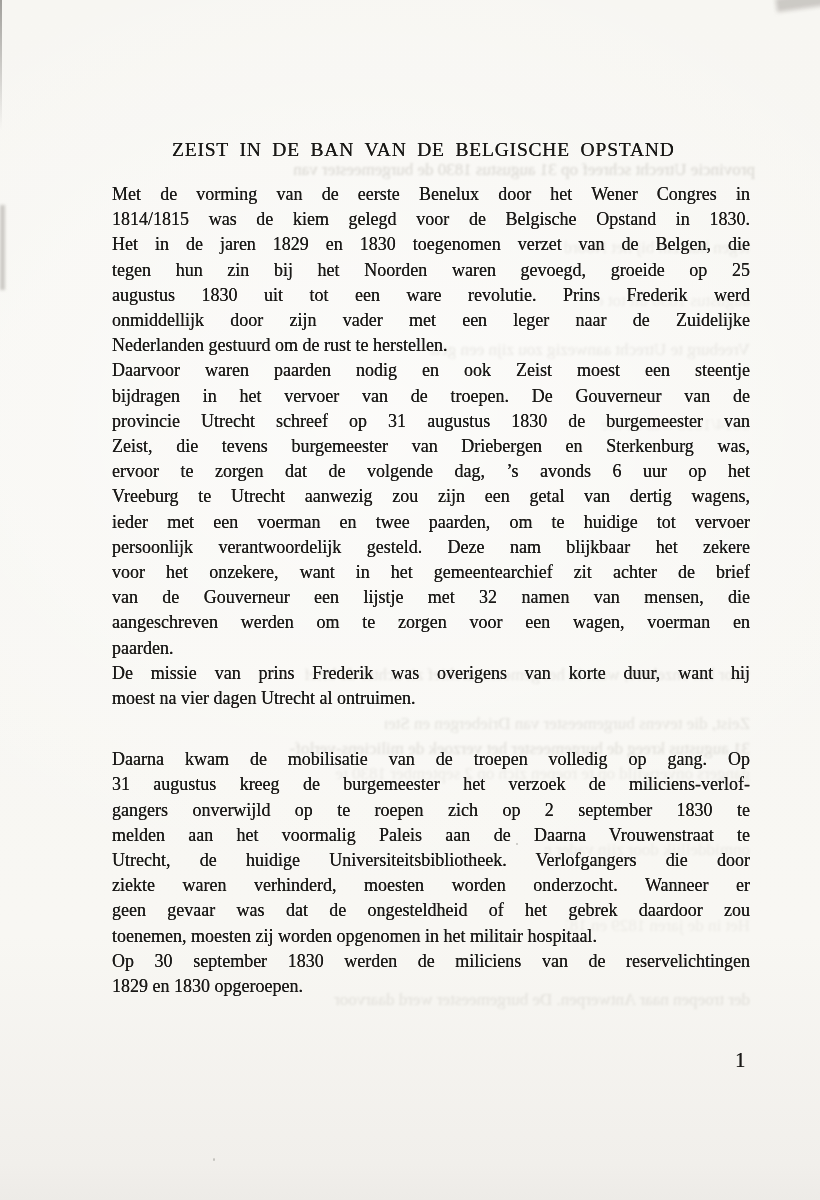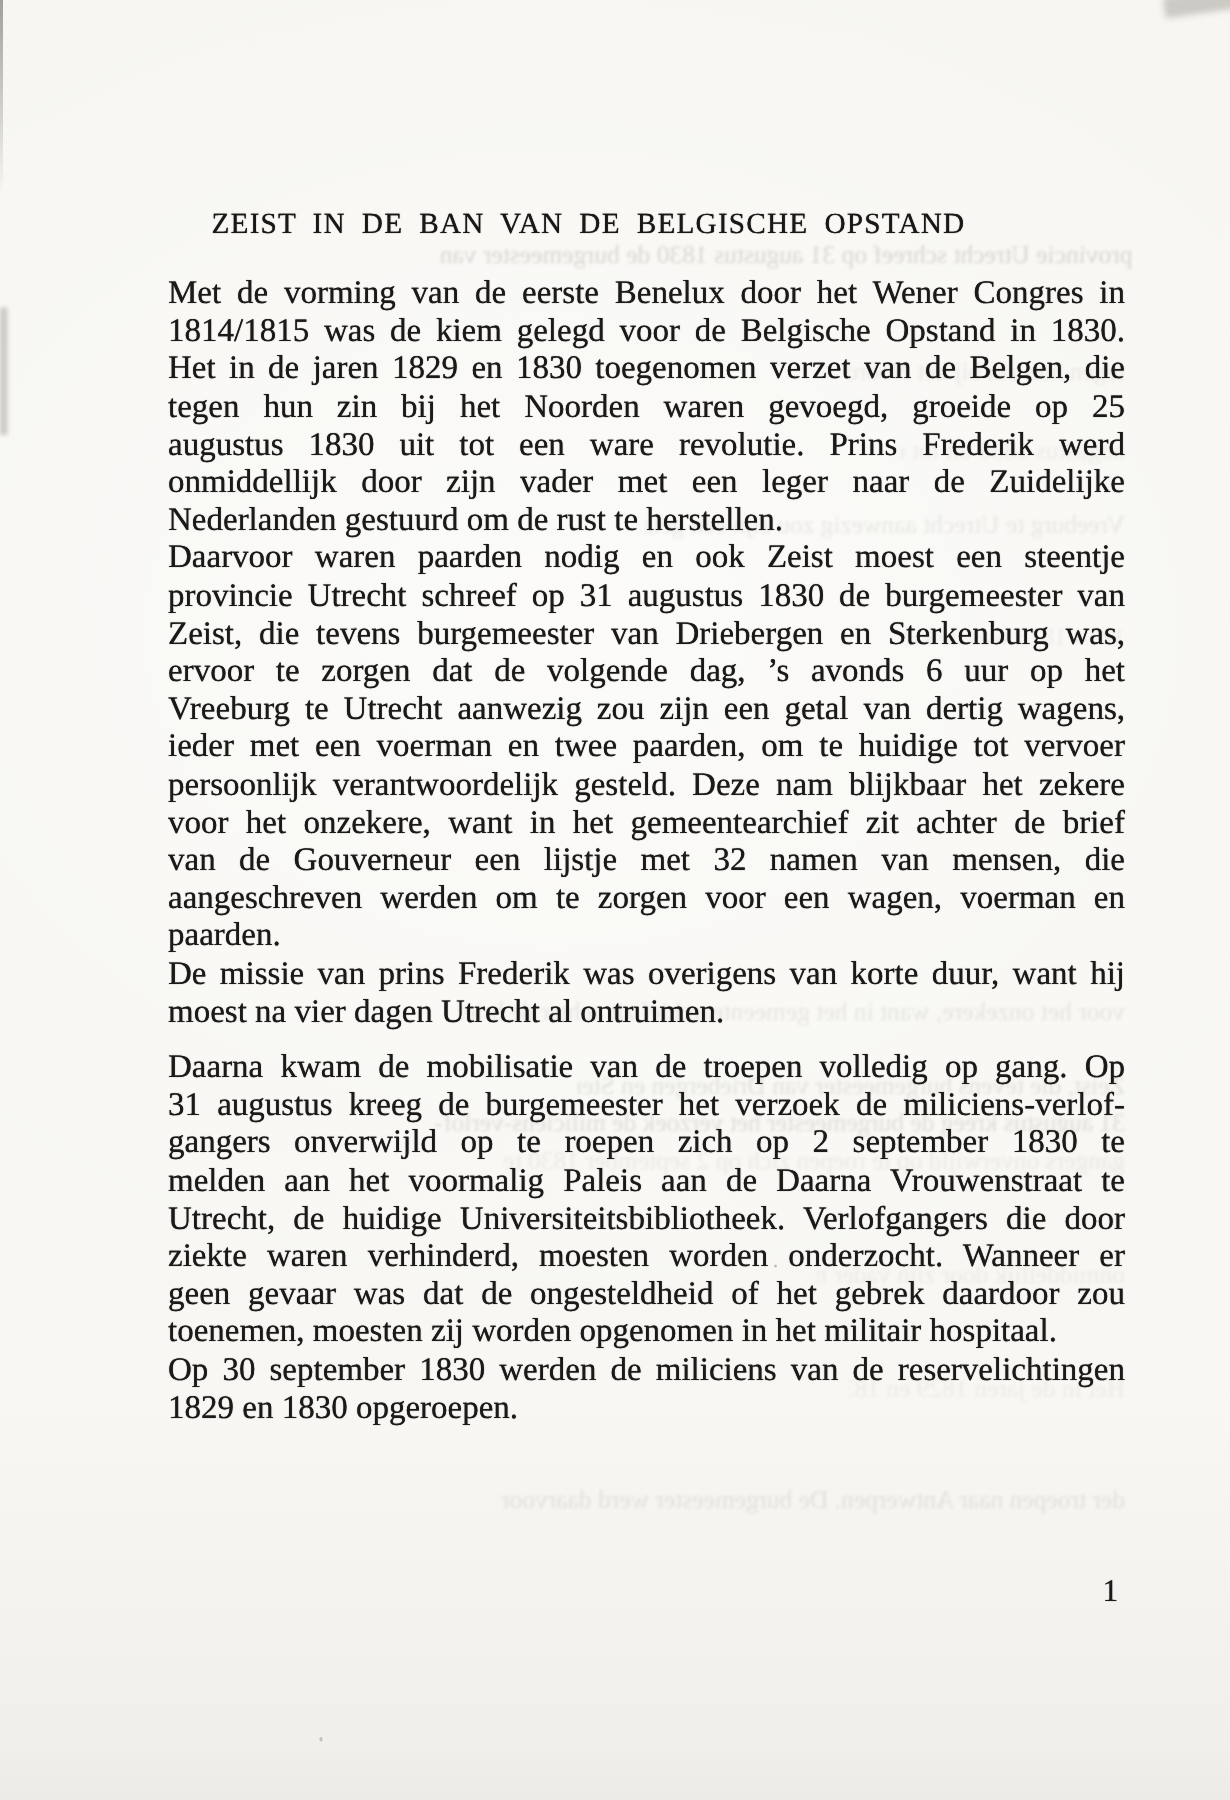"ZEIST IN DE BAN VAN" .title { left: 141px -> 172px }
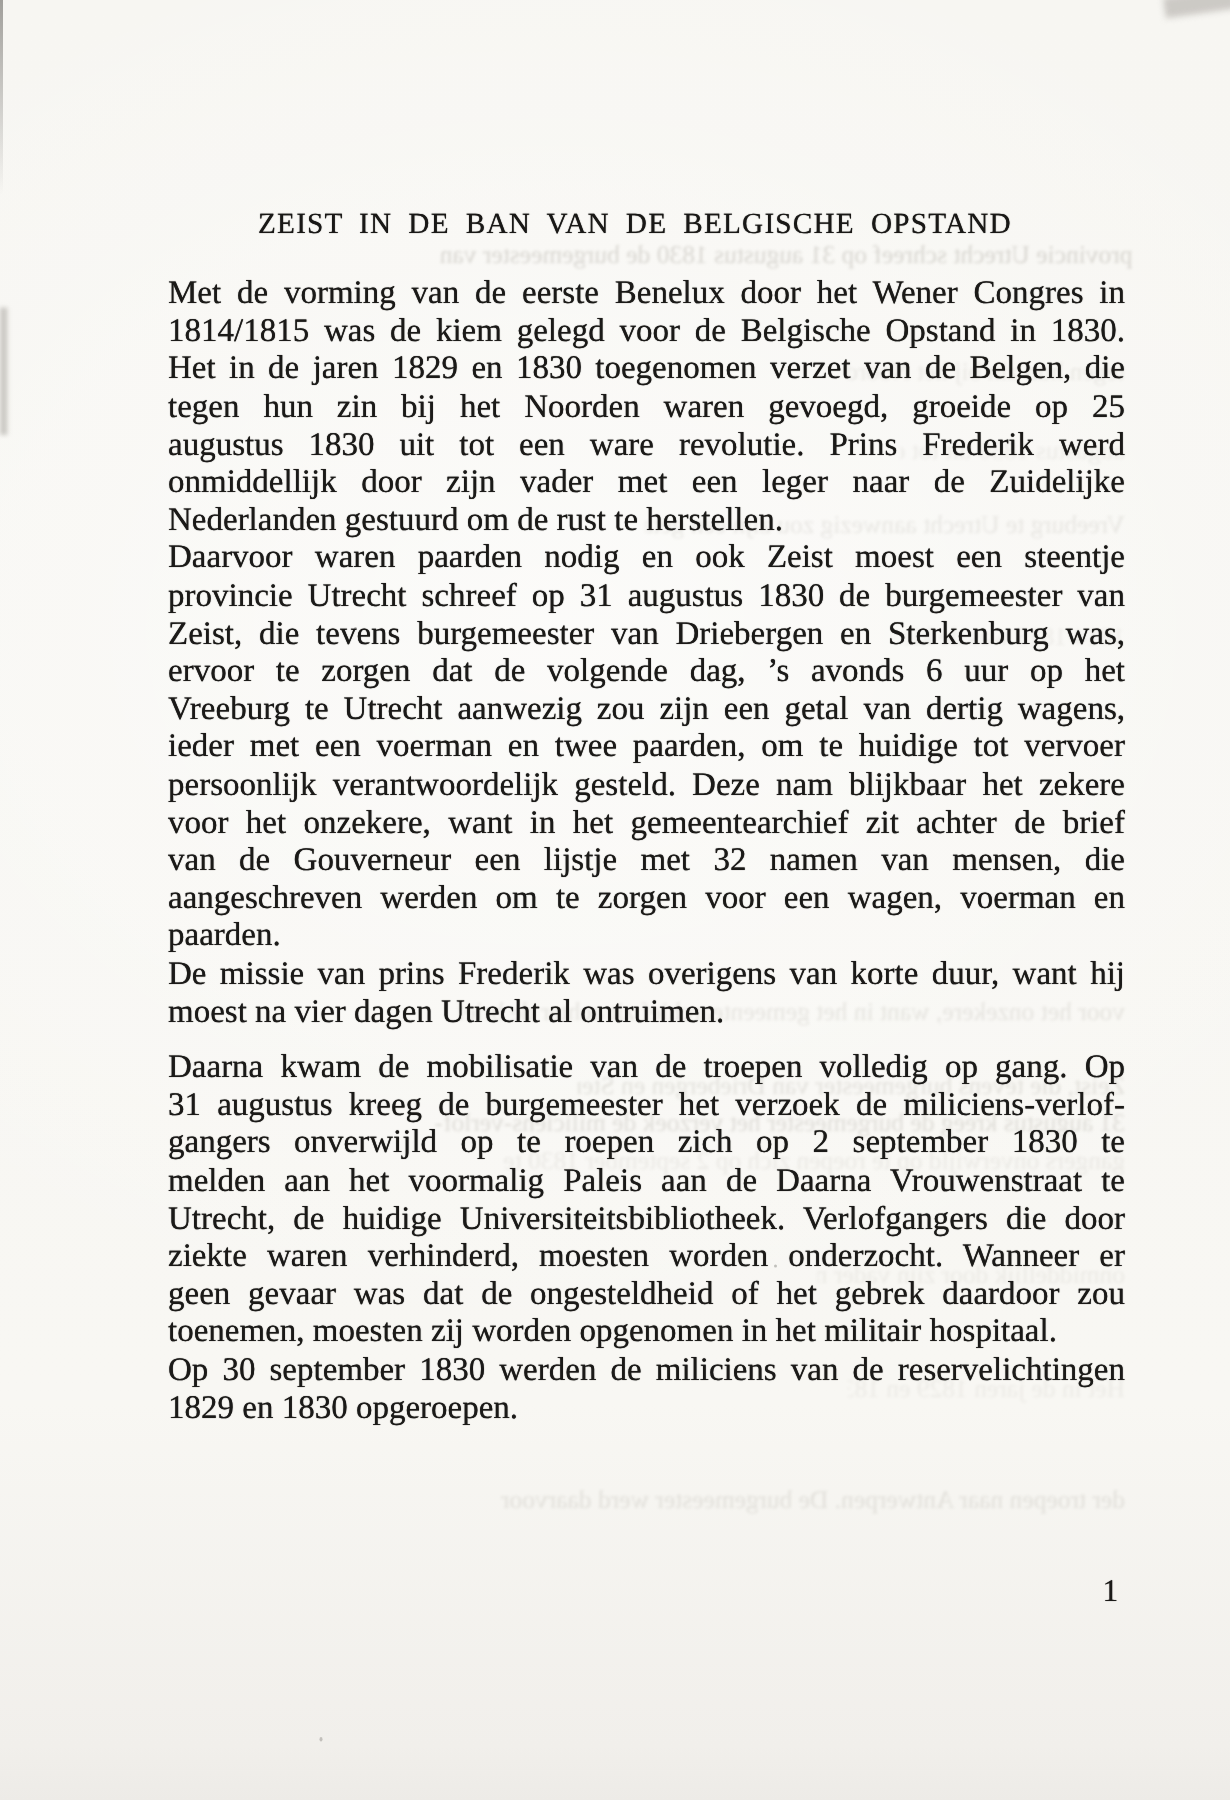"Met de vorming van de" .line { font-size: 22px -> 18px }
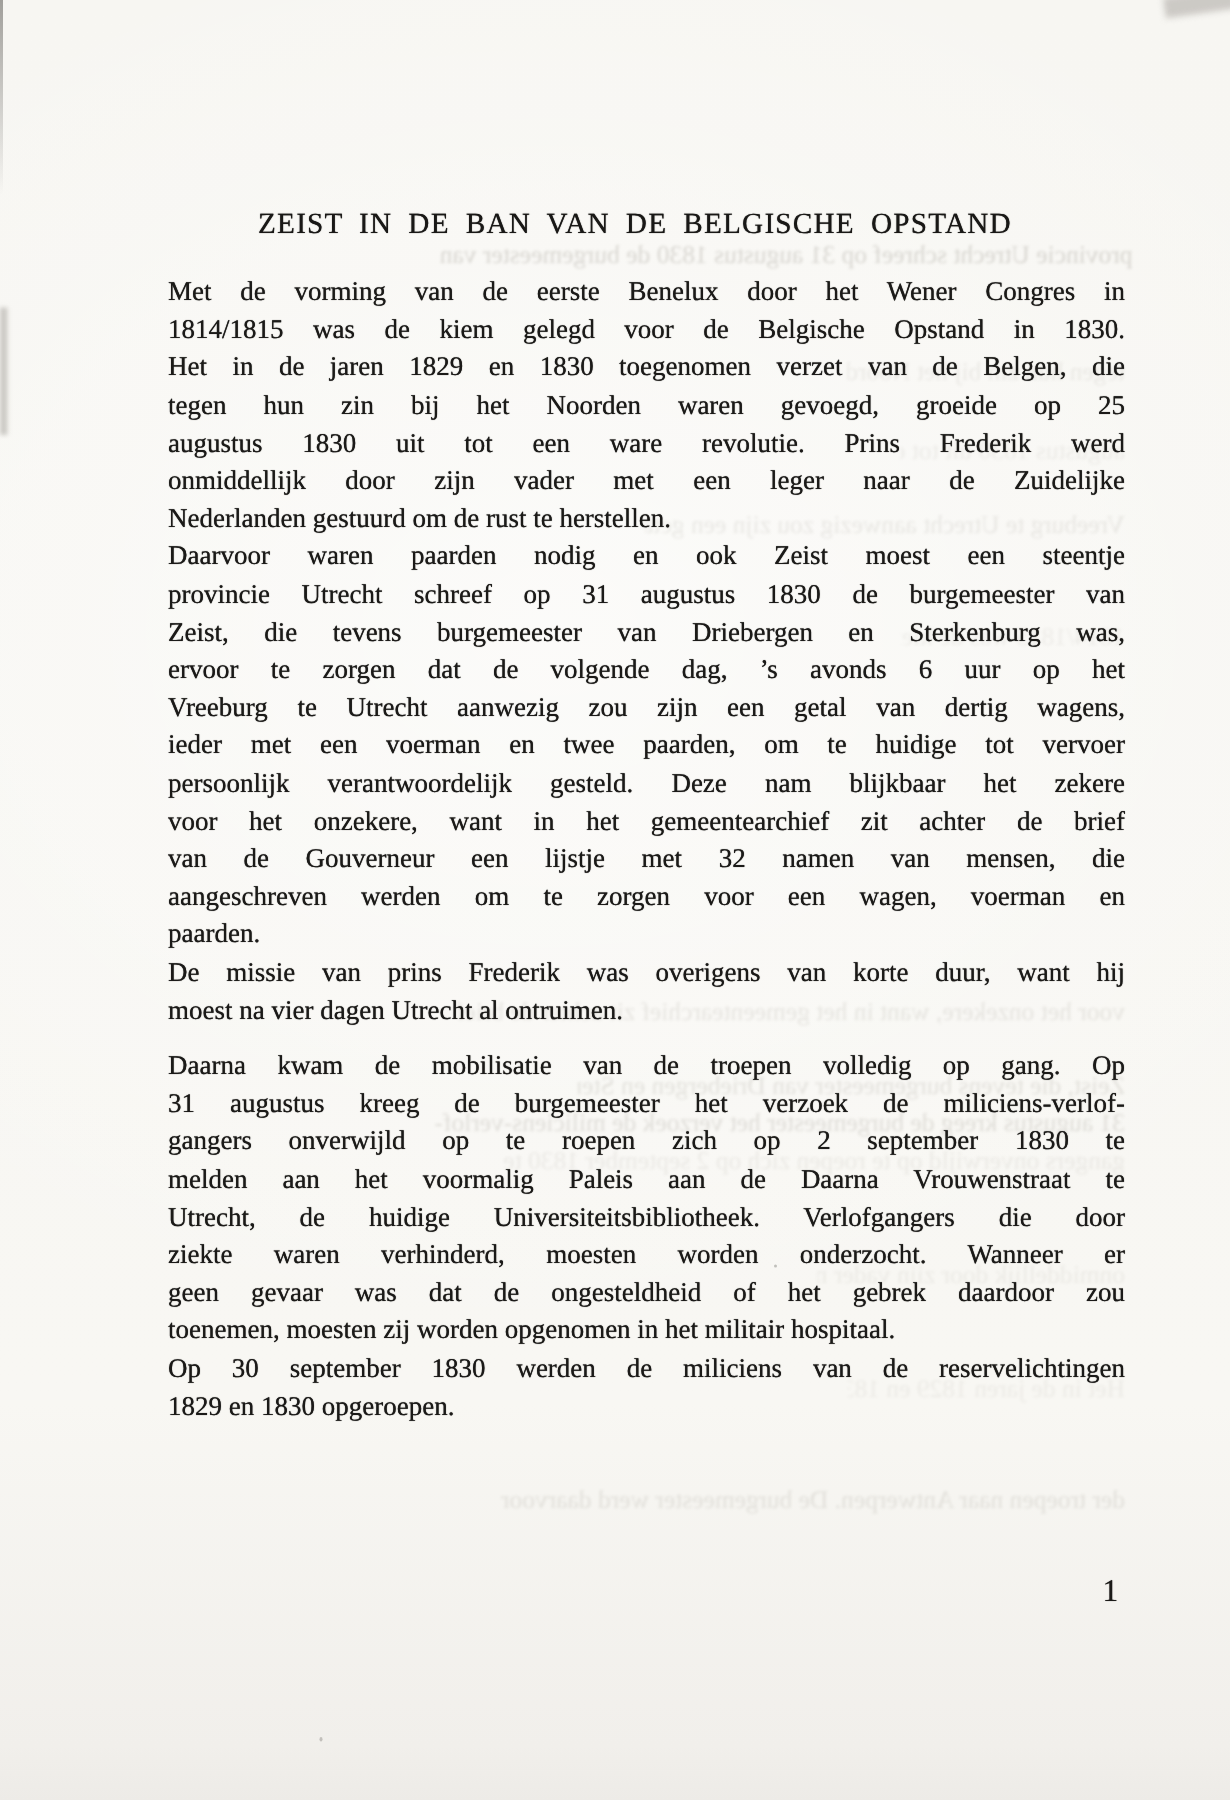"bijdragen in het vervoer van" div.line { html: none -> <div>bijdragen in het vervoer van de troepen. De Gouverneur van de</div> }
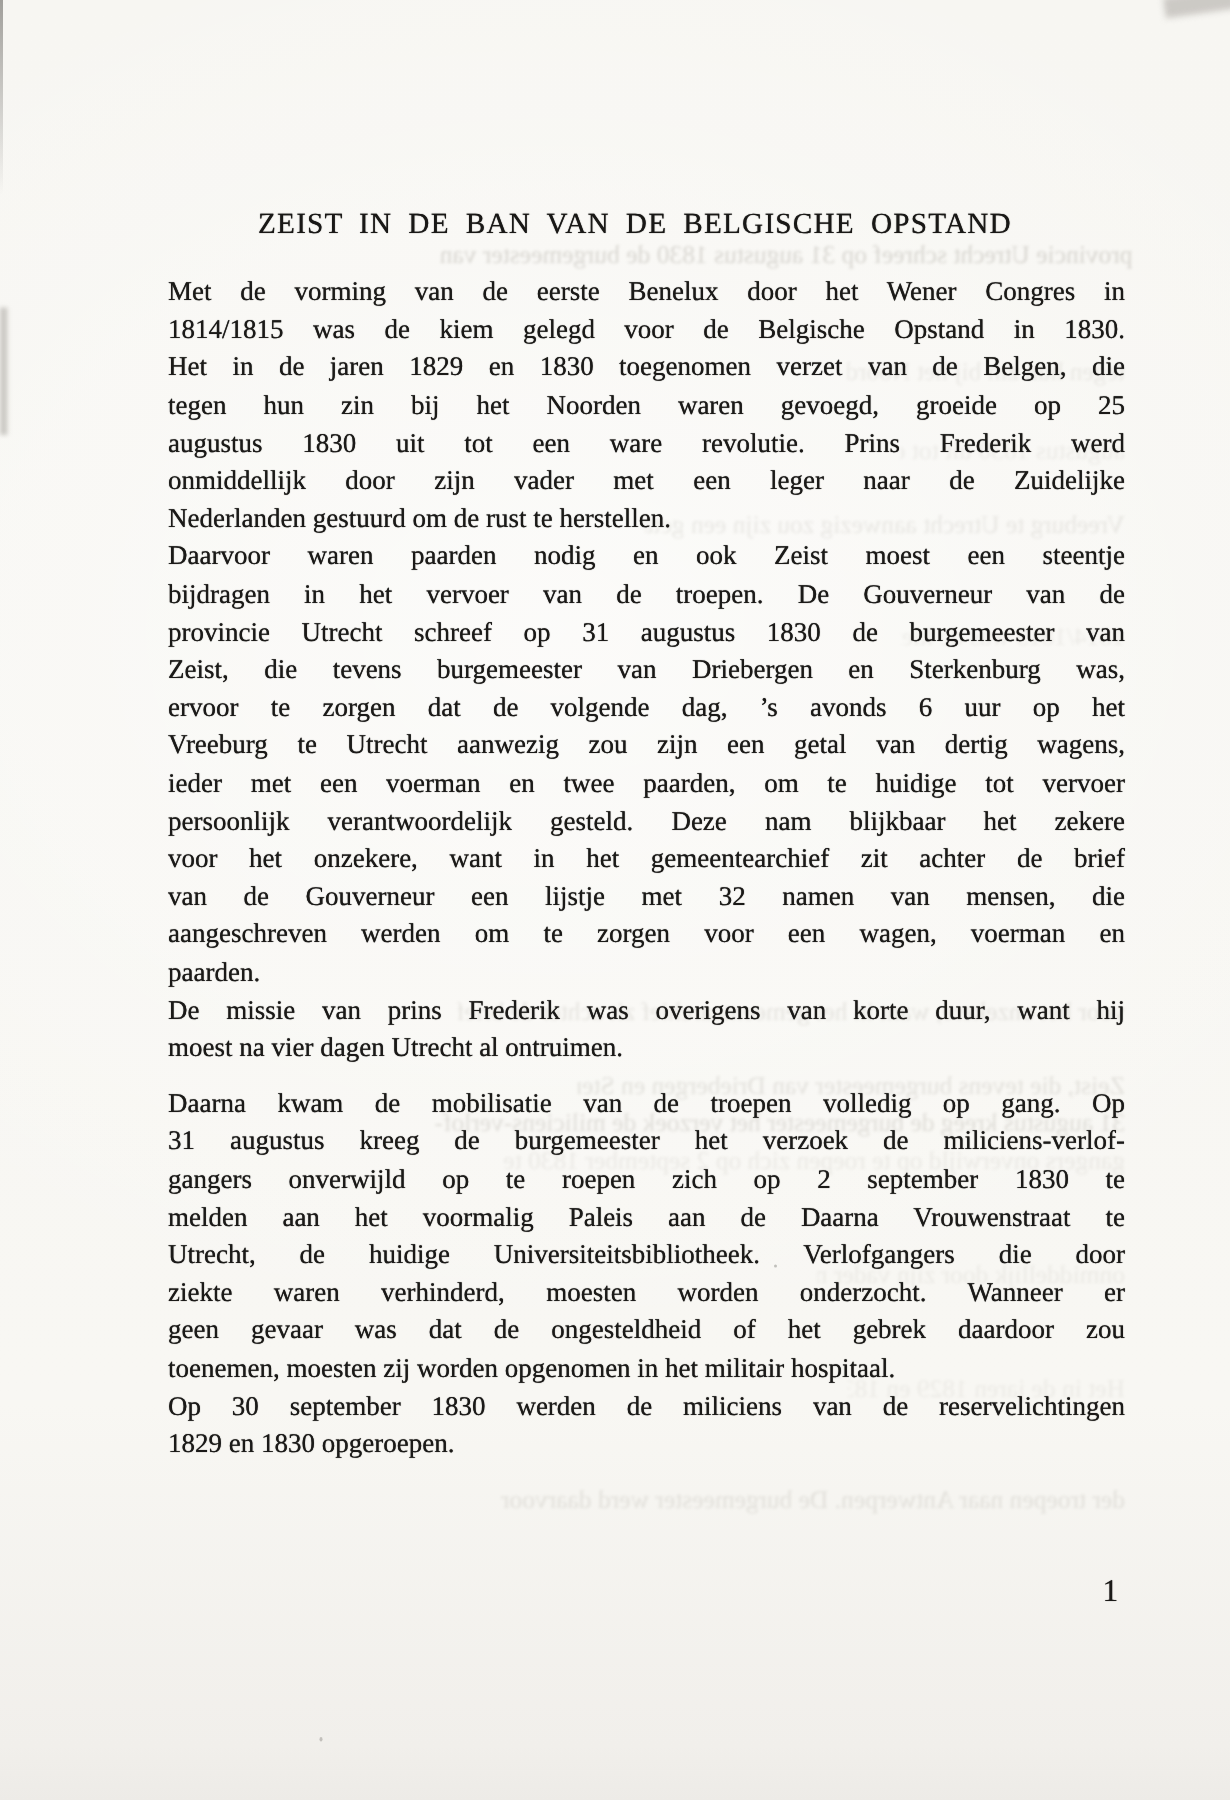"Daarna kwam de mobilisatie van" .paragraph.spaced { margin-top: 12px -> 36px }
